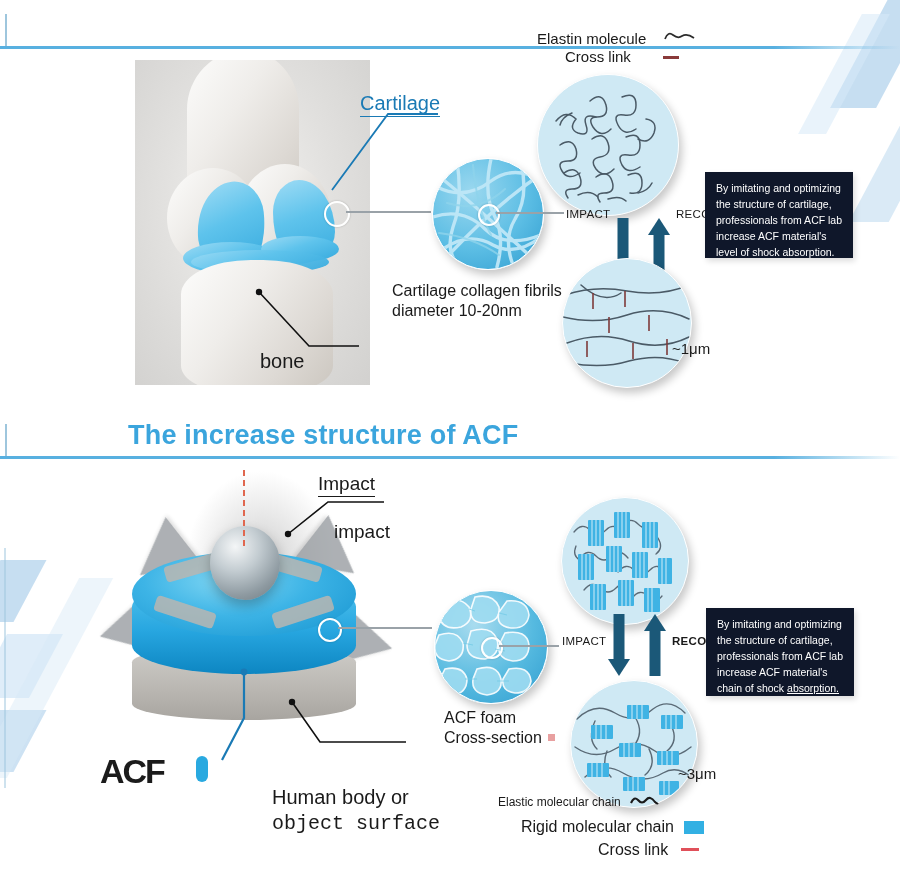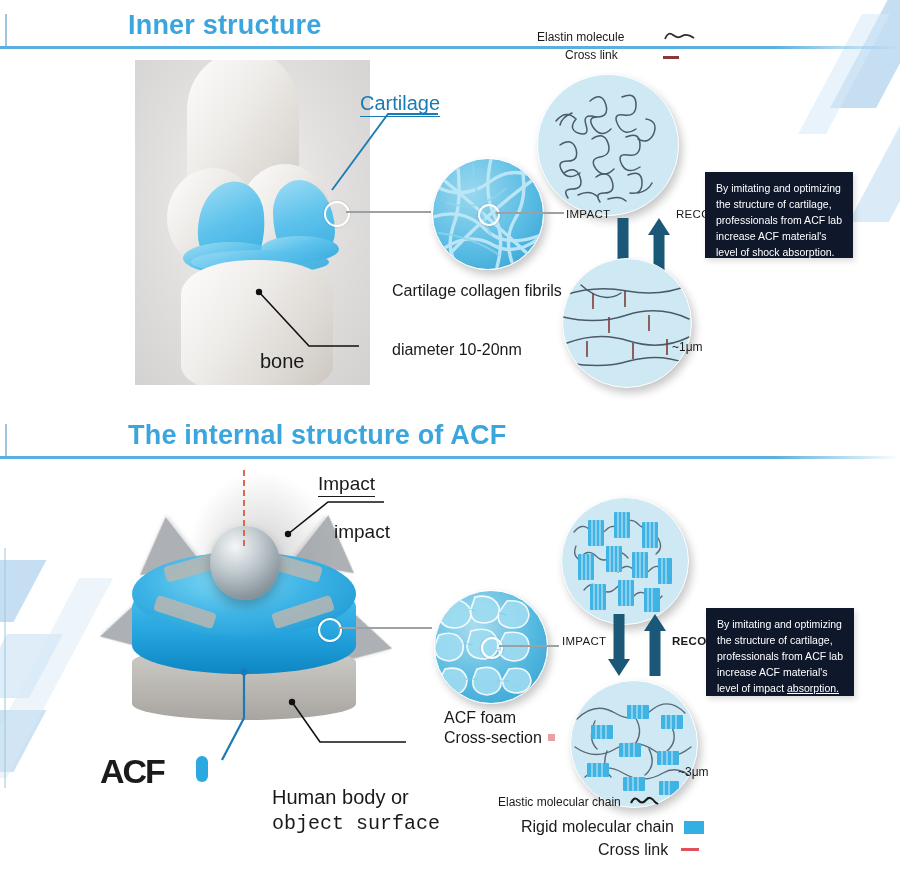"Inner structure" div.sec-title { html: <div>Inner structure</div> -> none }
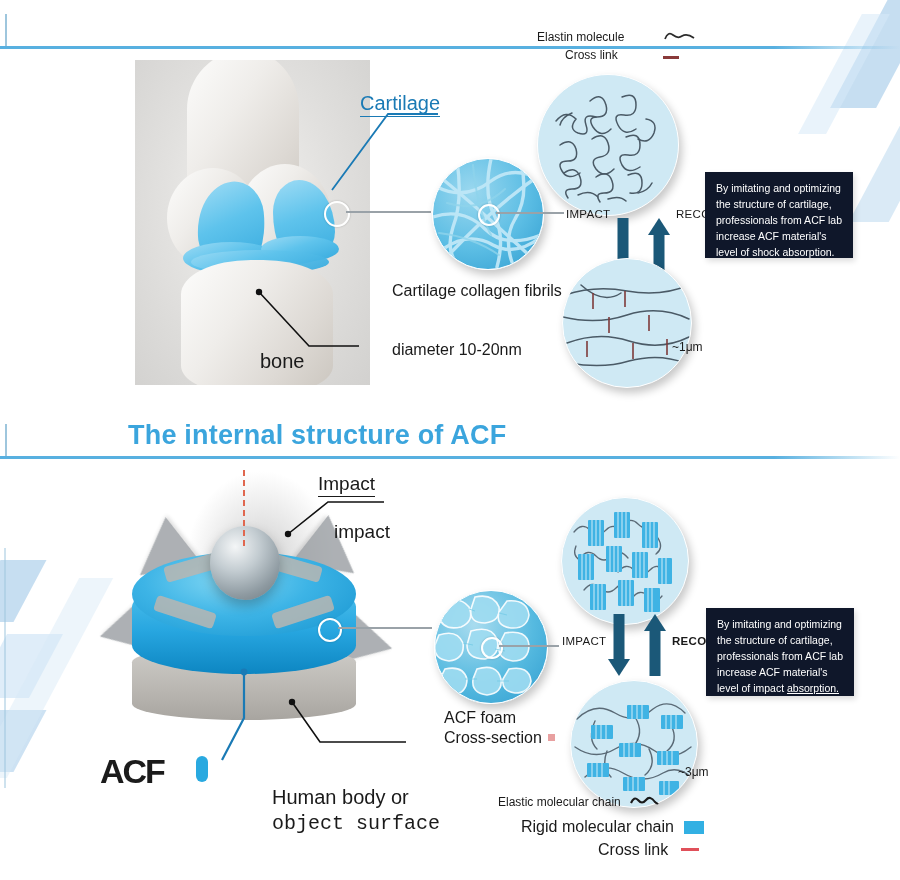"Elastin molecule" .lbl.sm { font-size: 12px -> 15px }
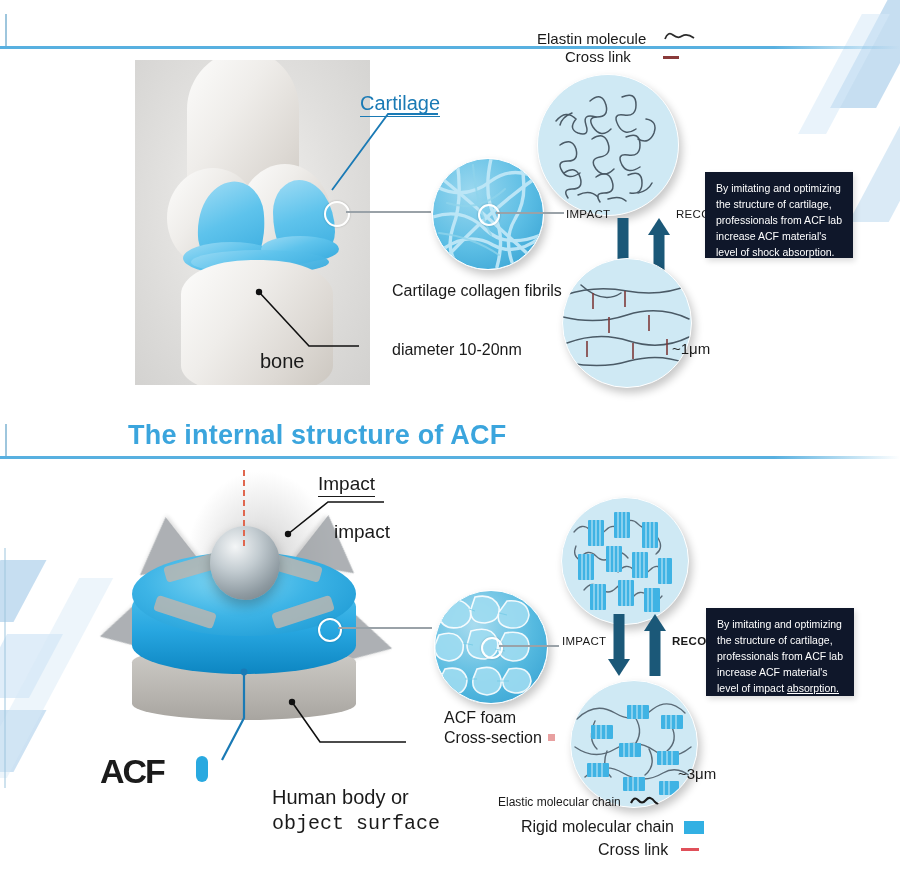"diameter 10-20nm" div.lbl { margin-top: 39px -> none }
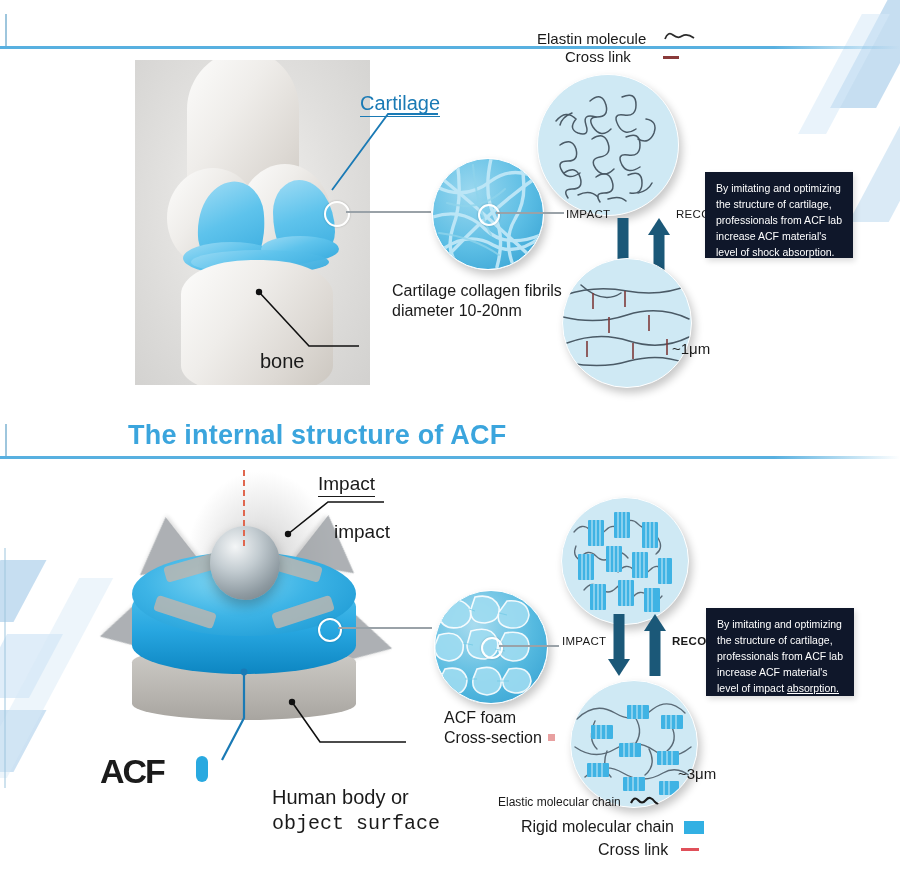"The internal structure of ACF" div.sec-title { text: internal -> increase }
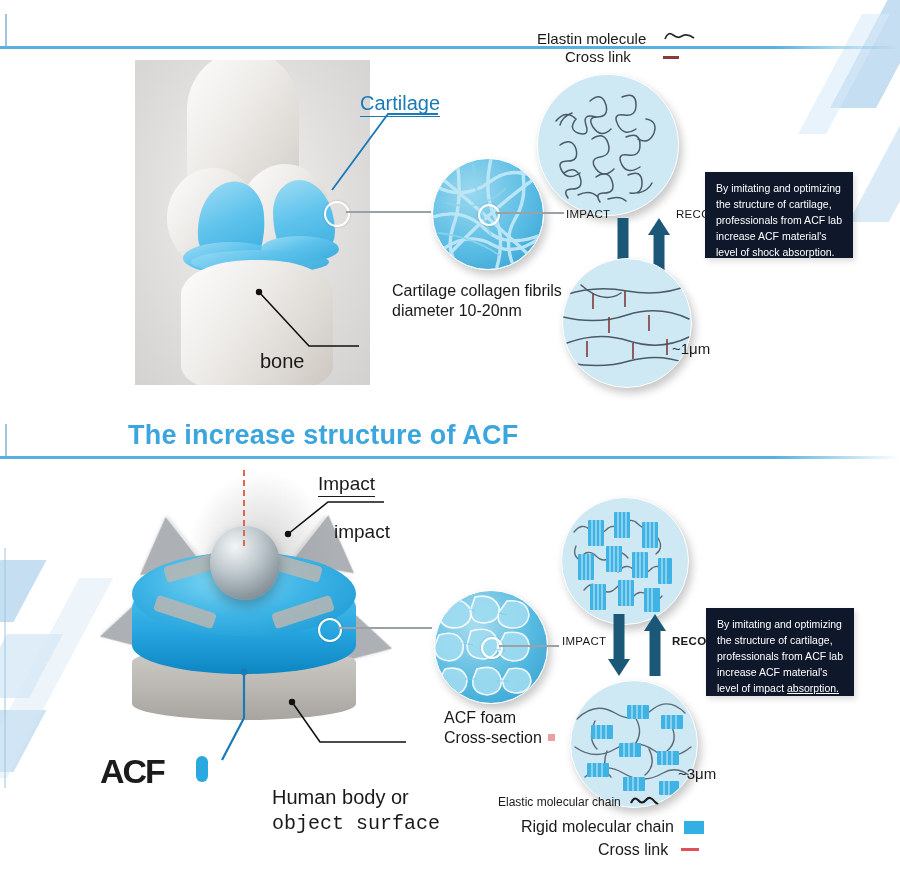"level of impact" span { text: level of impact -> chain of shock }
